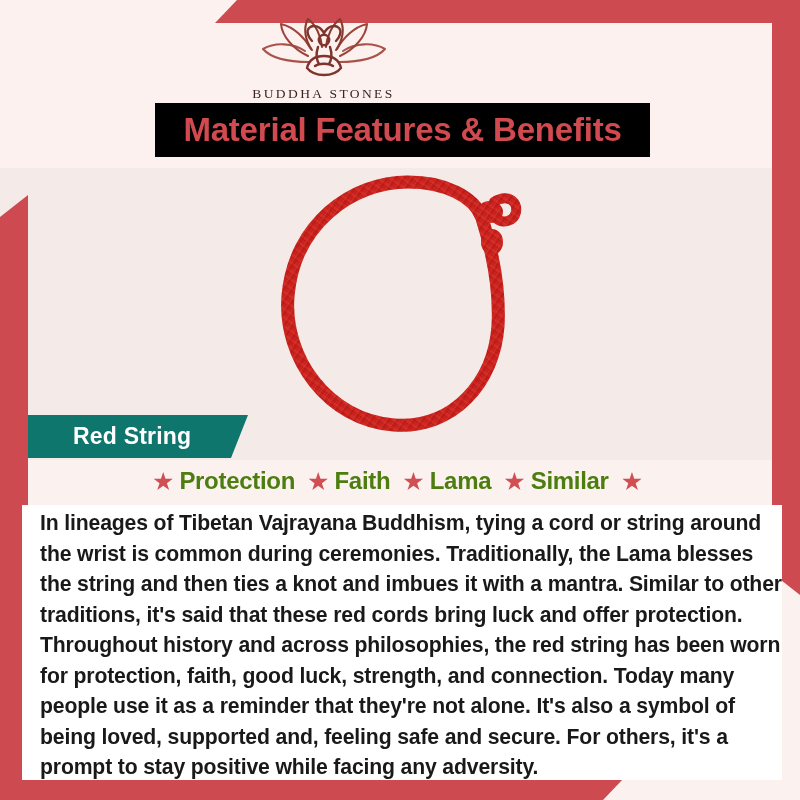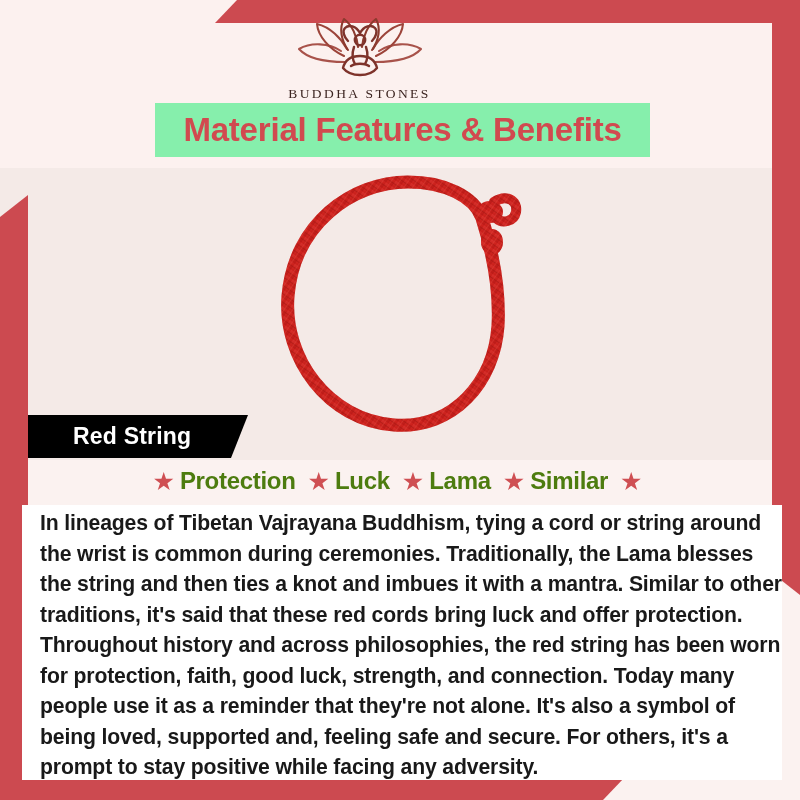"BUDDHA STONES" .logo-wrap { padding-left: 36px -> none }
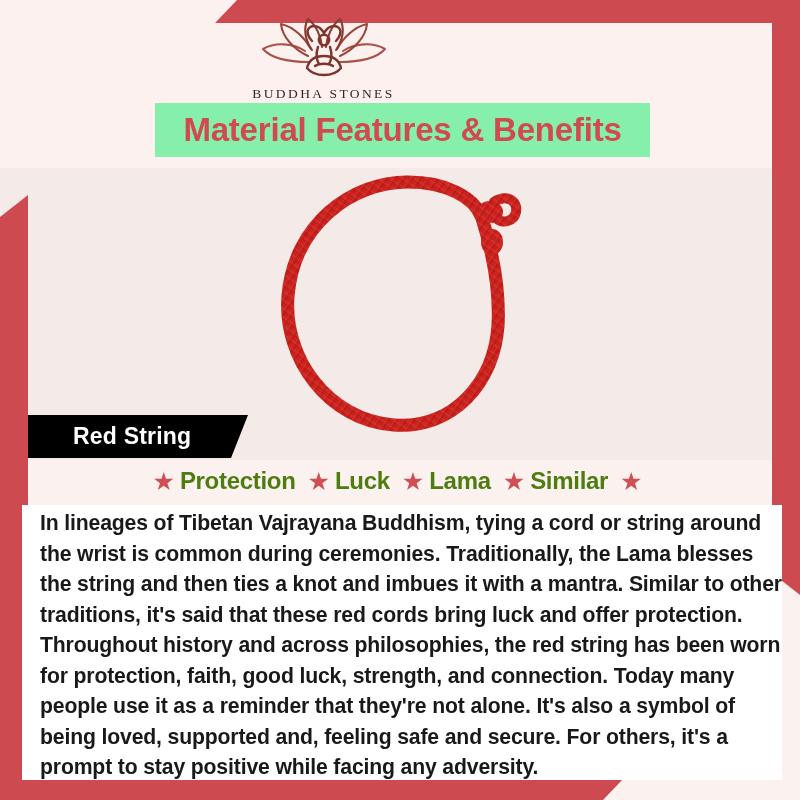"Material Features & Benefits" .title-banner { background: #86efac -> #000000 }
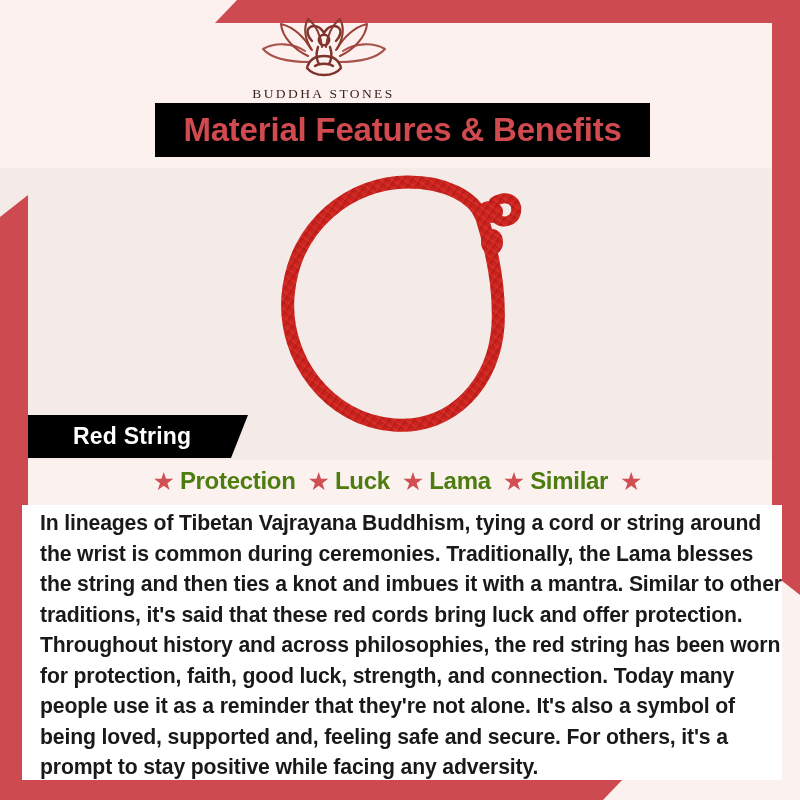"Red String" .label-banner { background: #000000 -> #0f766e }
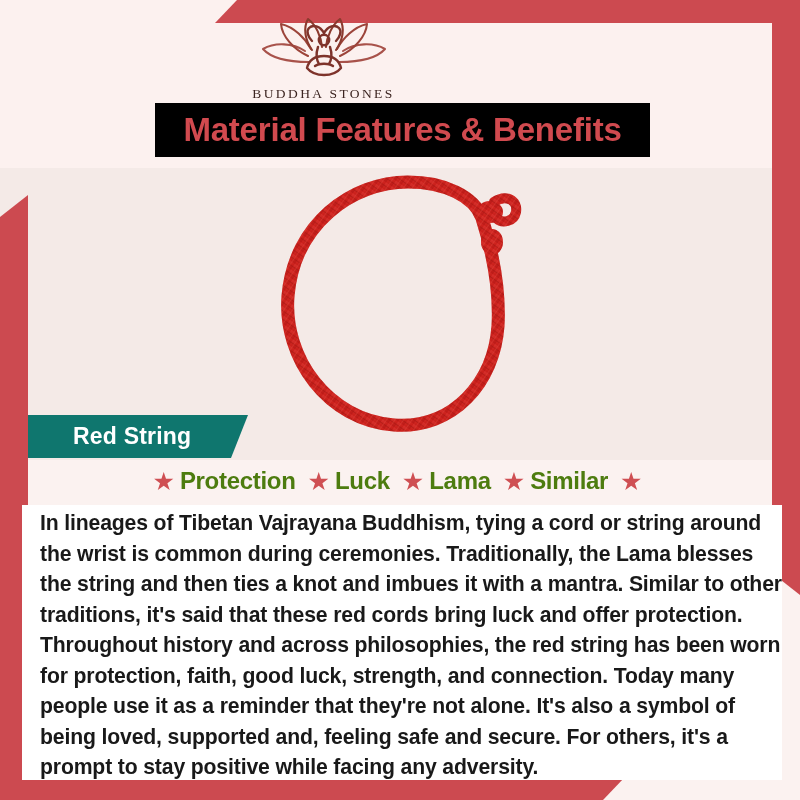"Luck" span.benefit-label { text: Luck -> Faith }
